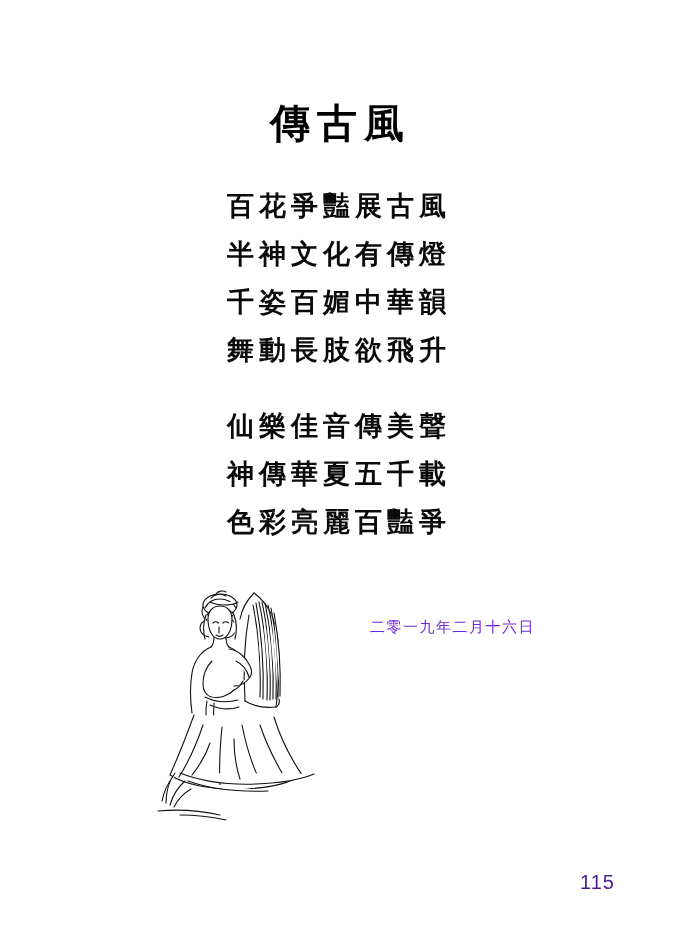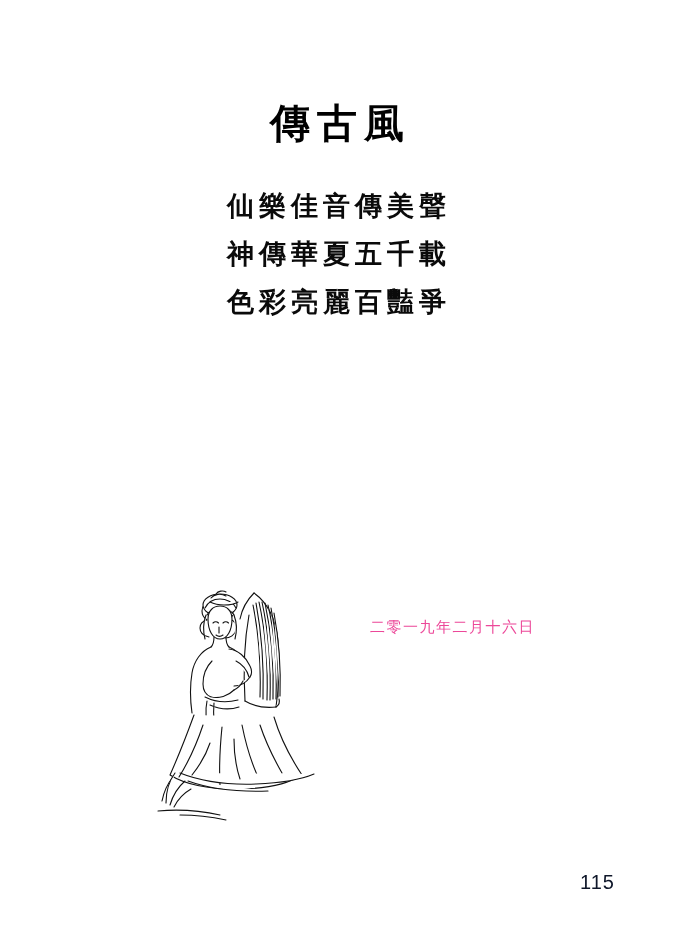"百花爭豔展古風" div.stanza { html: none -> <div> <div>百花爭豔展古風</div> <div>半神文化有傳燈</div> <div>千姿百媚中華韻</div> <div>舞動長肢欲飛升</div> </div> }
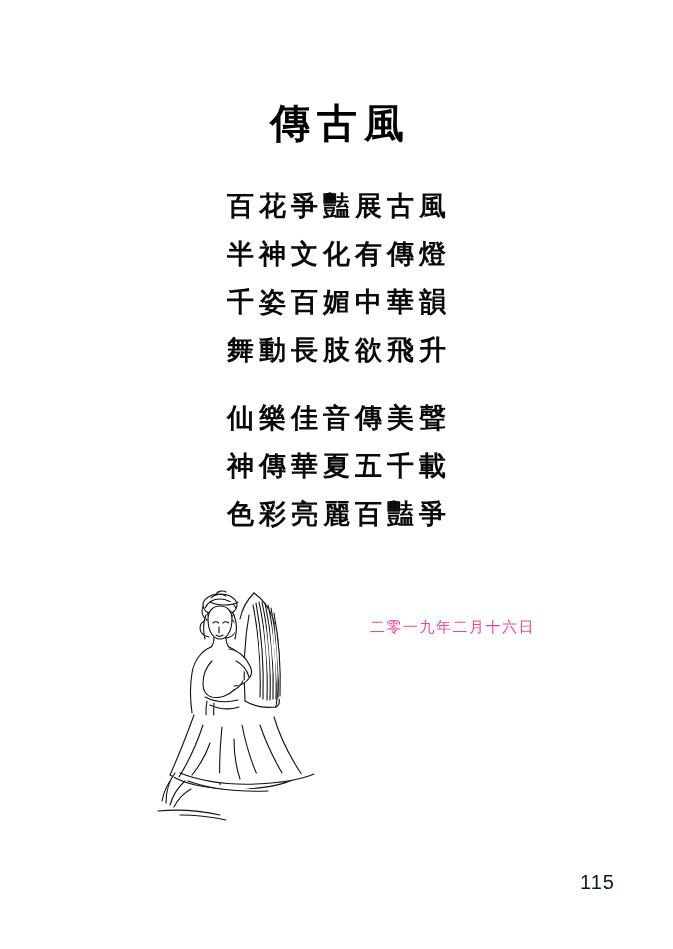"仙樂佳音傳美聲" .stanza + .stanza { margin-top: 20px -> 28px }
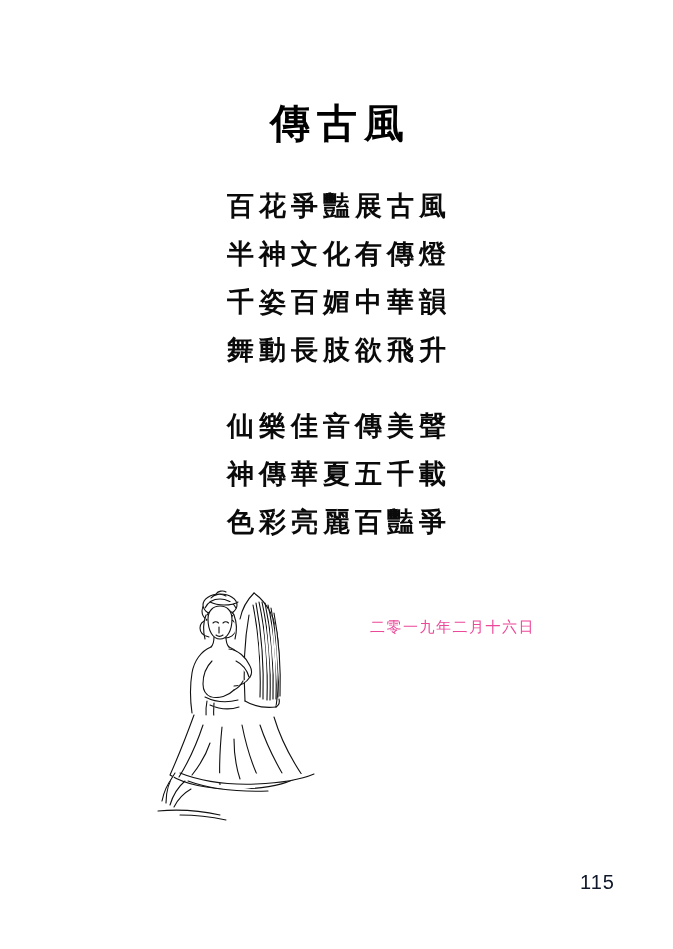"二零一九年二月十六日" .date-line { color: #ec4899 -> #6d28d9 }
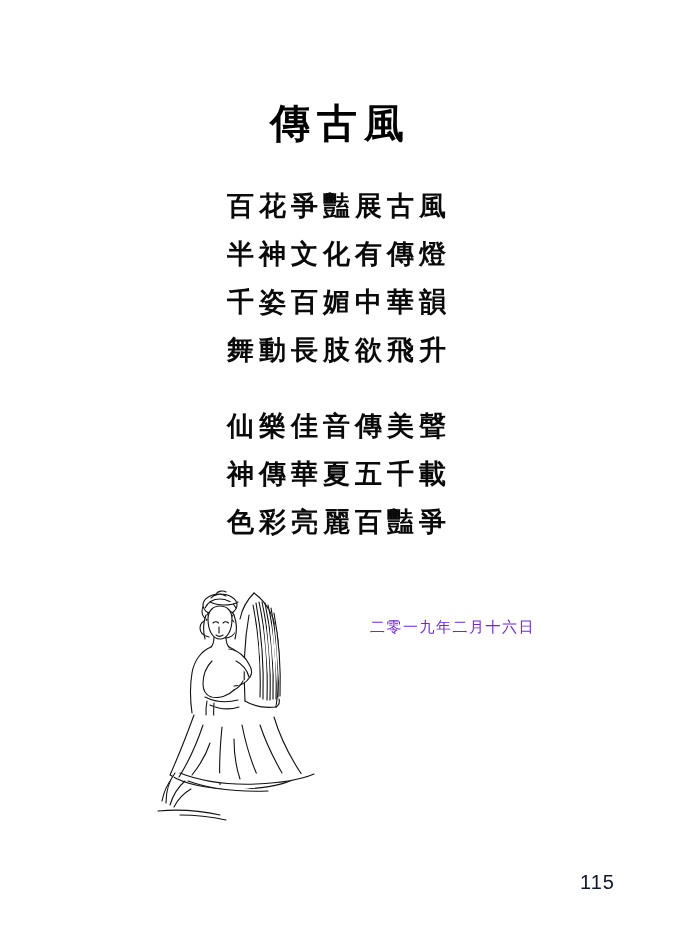"115" .page-number { color: #0f172a -> #4c1d95 }
